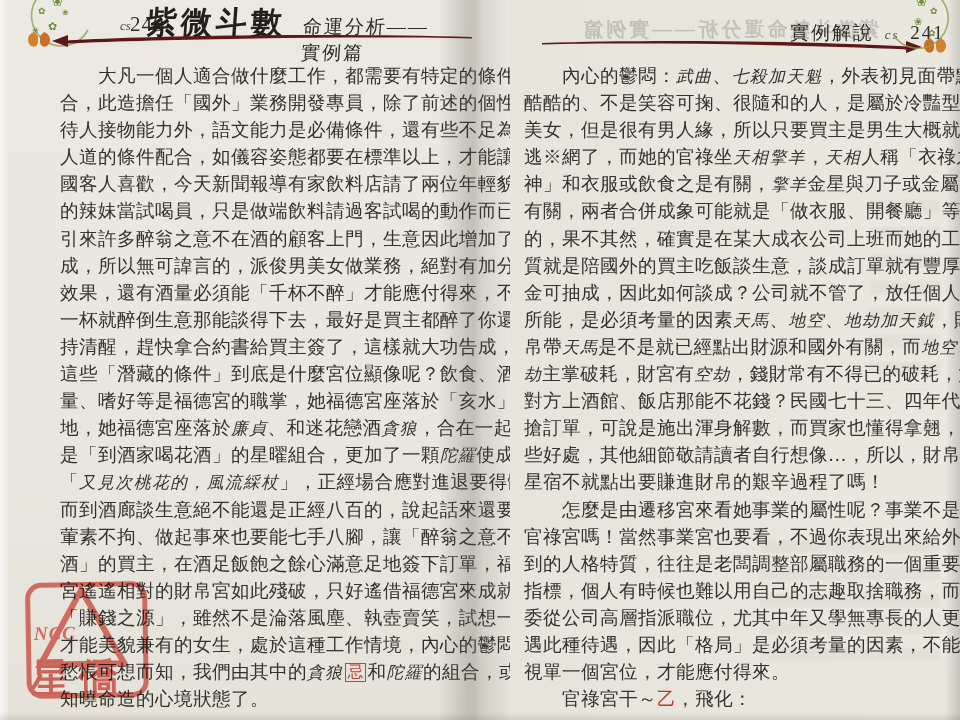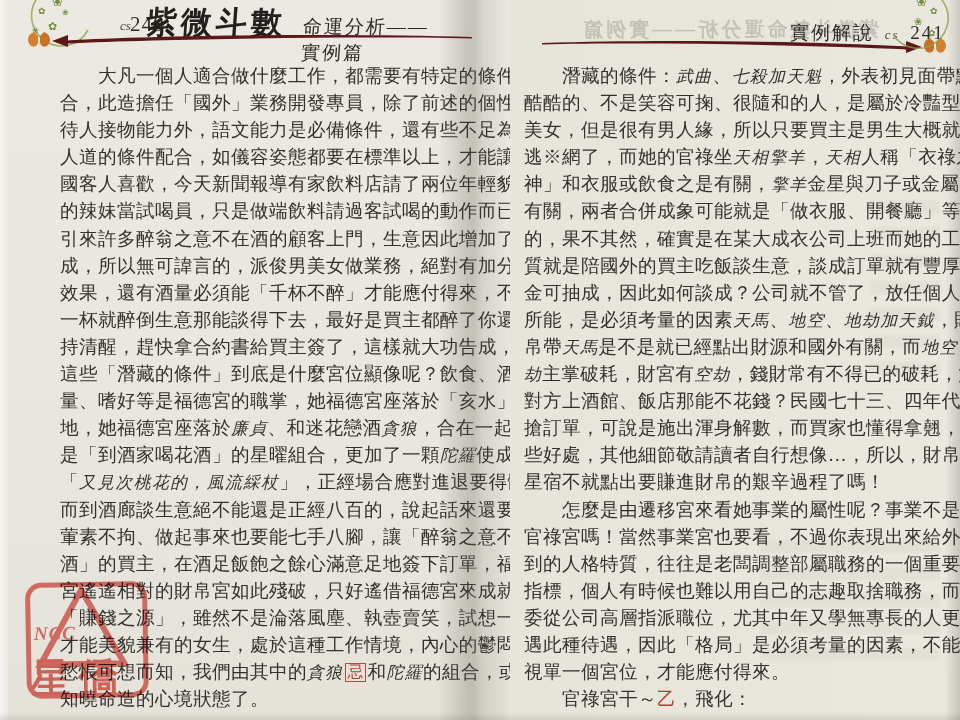"潛藏的條件：" span { text: 潛藏的條件 -> 內心的鬱悶 }
